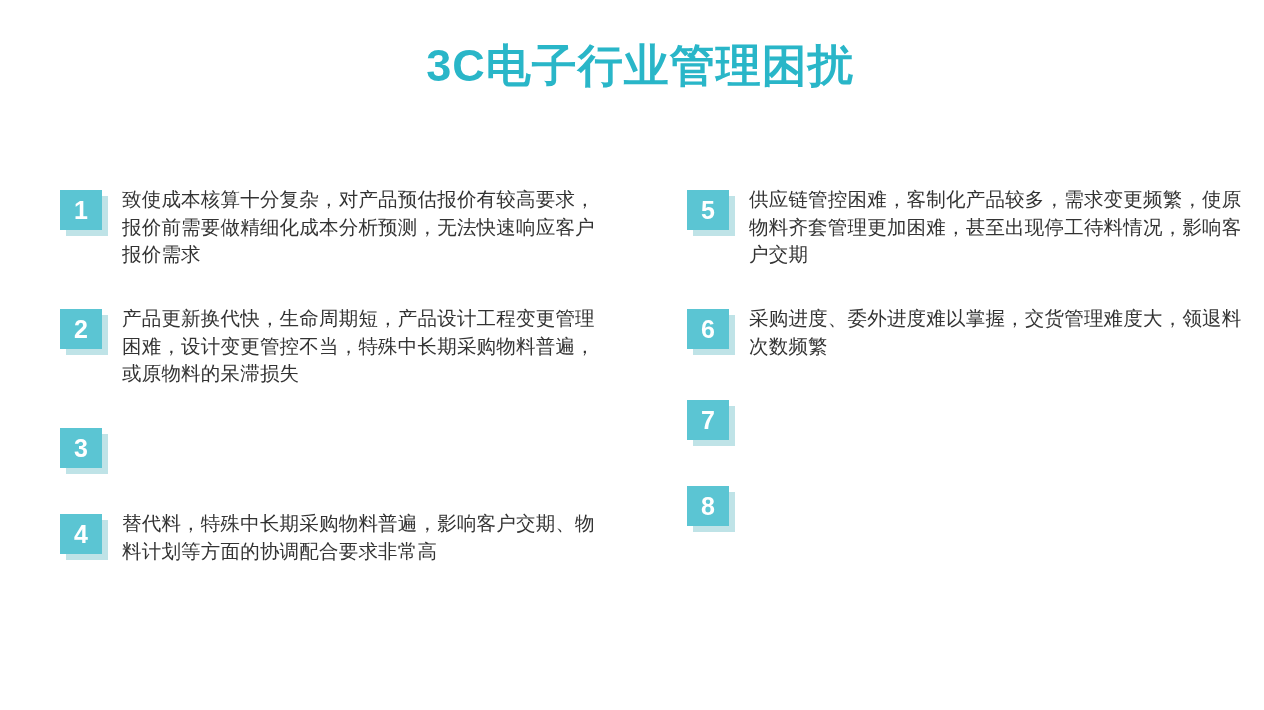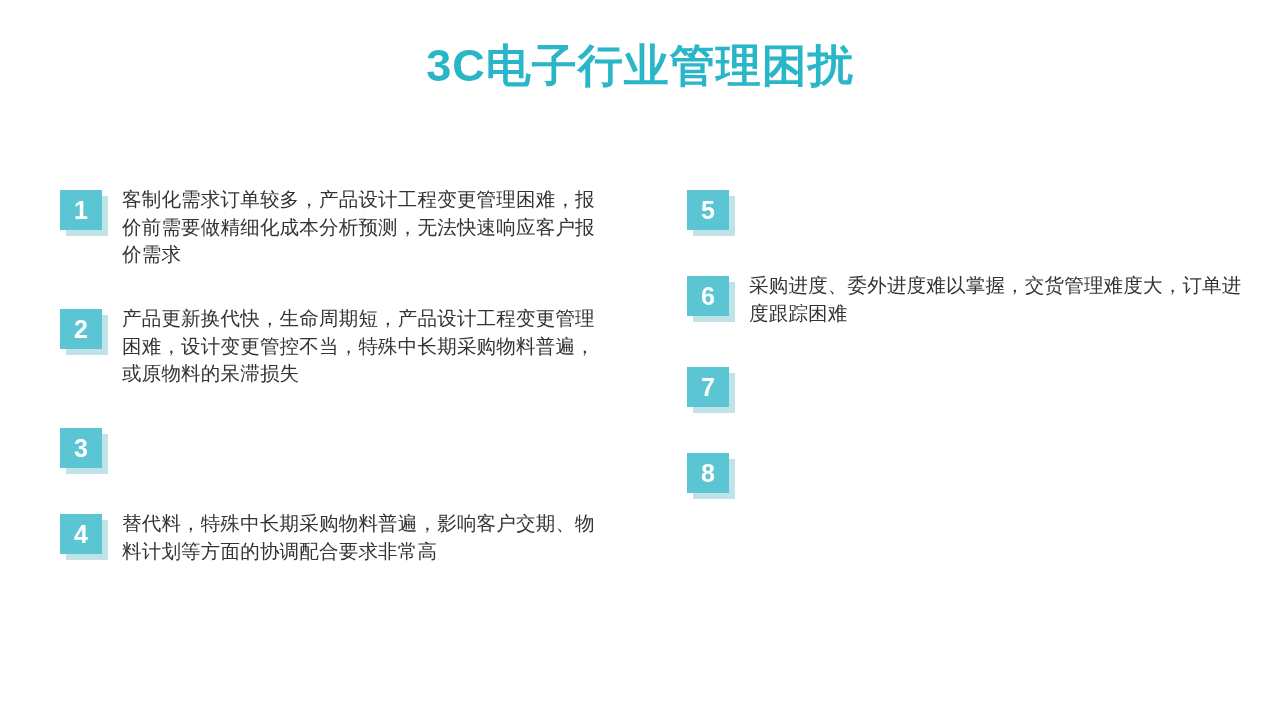"客制化需求订单较多，产品设计工程变更管理困难，报价前需要做精细化成本分析预测，无" div.item-text { text: 客制化需求订单较多，产品设计工程变更管理困难 -> 致使成本核算十分复杂，对产品预估报价有较高要求 }
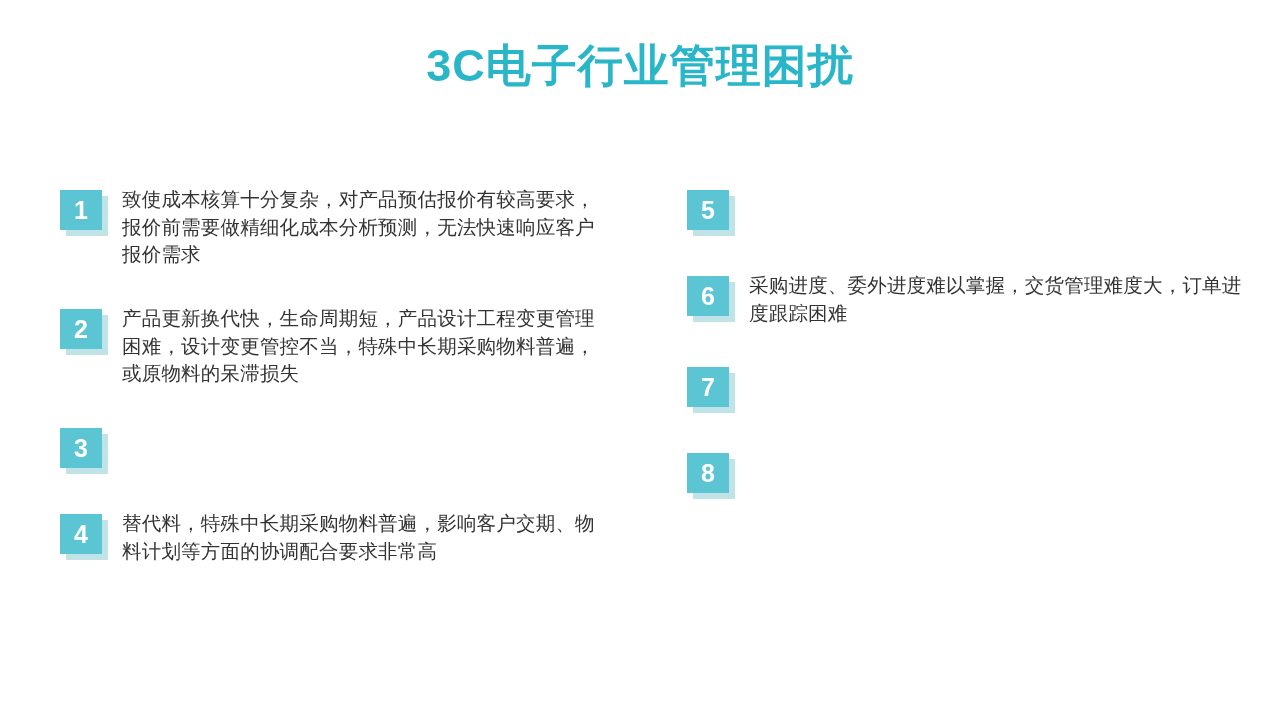"供应链管控困难，客制化产品较多，需求变更频繁，使原物料齐套管理更加困难，甚至出现" div.item-text { html: none -> <div>供应链管控困难，客制化产品较多，需求变更频繁，使原物料齐套管理更加困难，甚至出现停工待料情况，影响客户交期</div> }
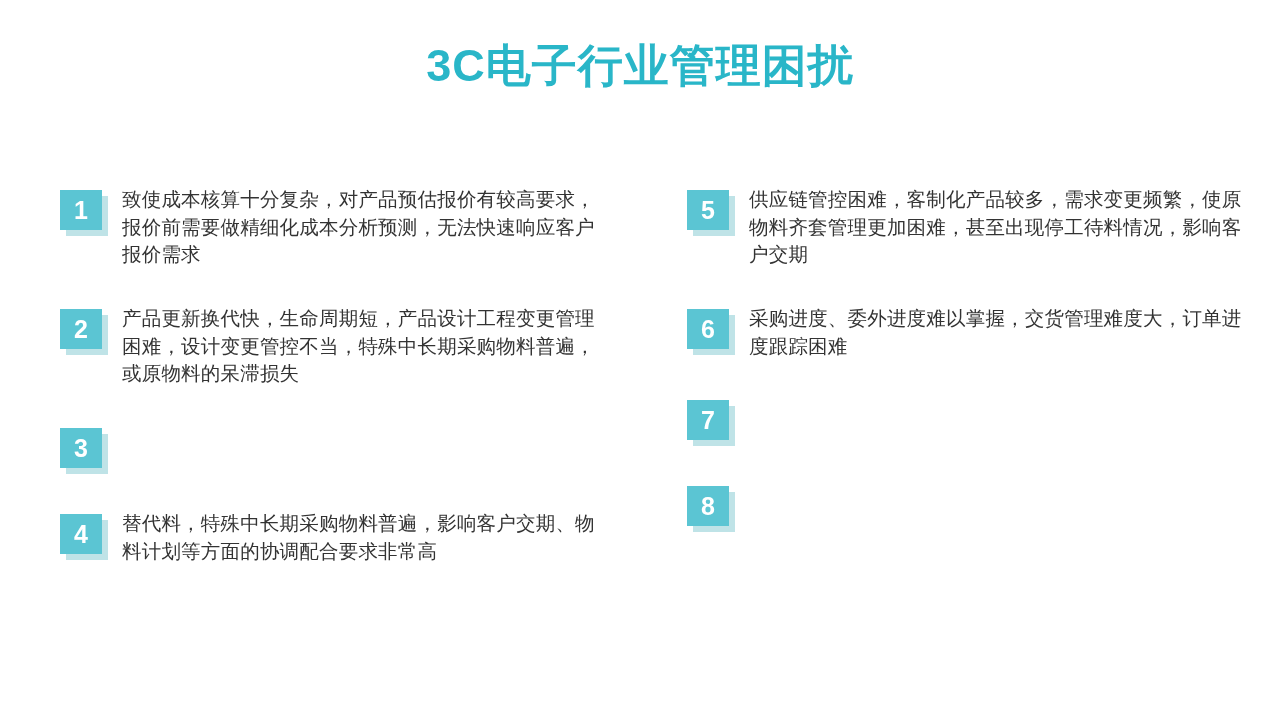"采购进度、委外进度难以掌握，交货管理难度大，订单进度跟踪困难" div.item-text { text: 订单进度跟踪困难 -> 领退料次数频繁 }
